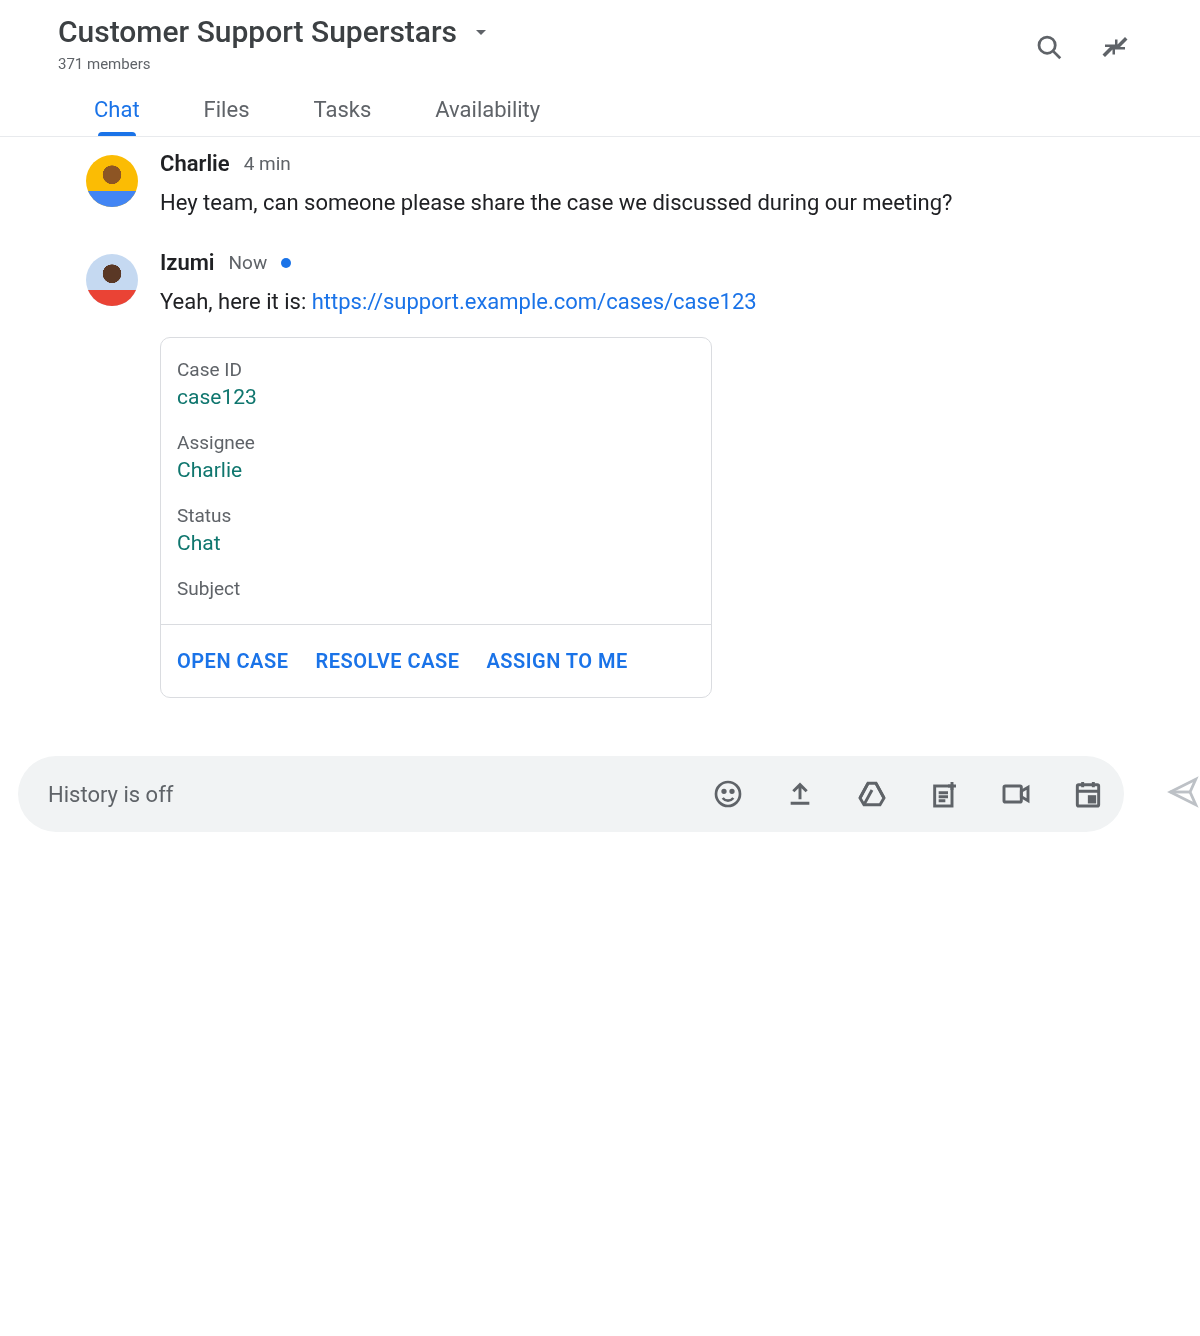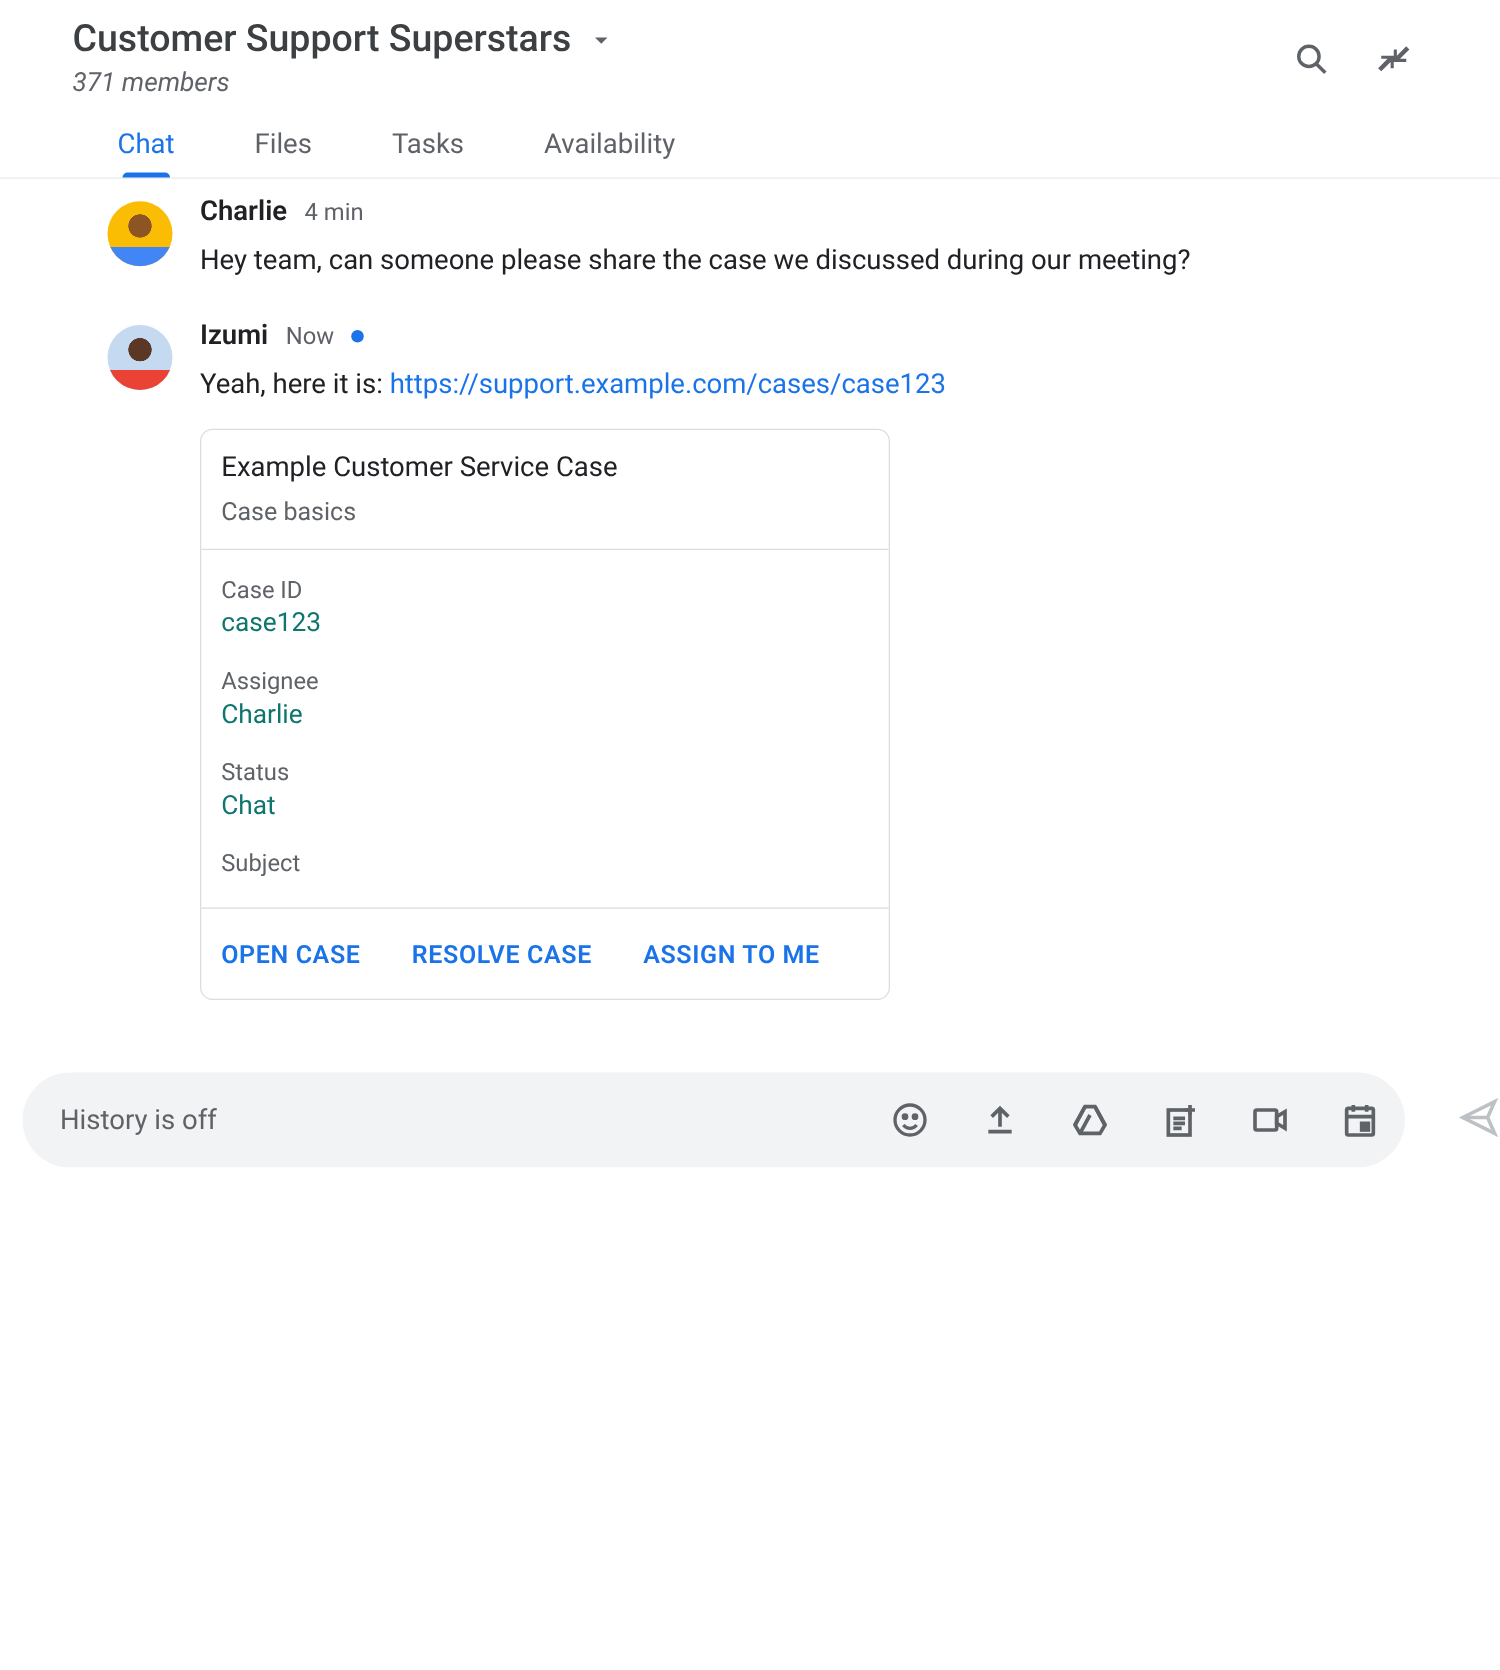"371 members" .member-count { font-size: 21px -> 15px; font-style: italic -> none }
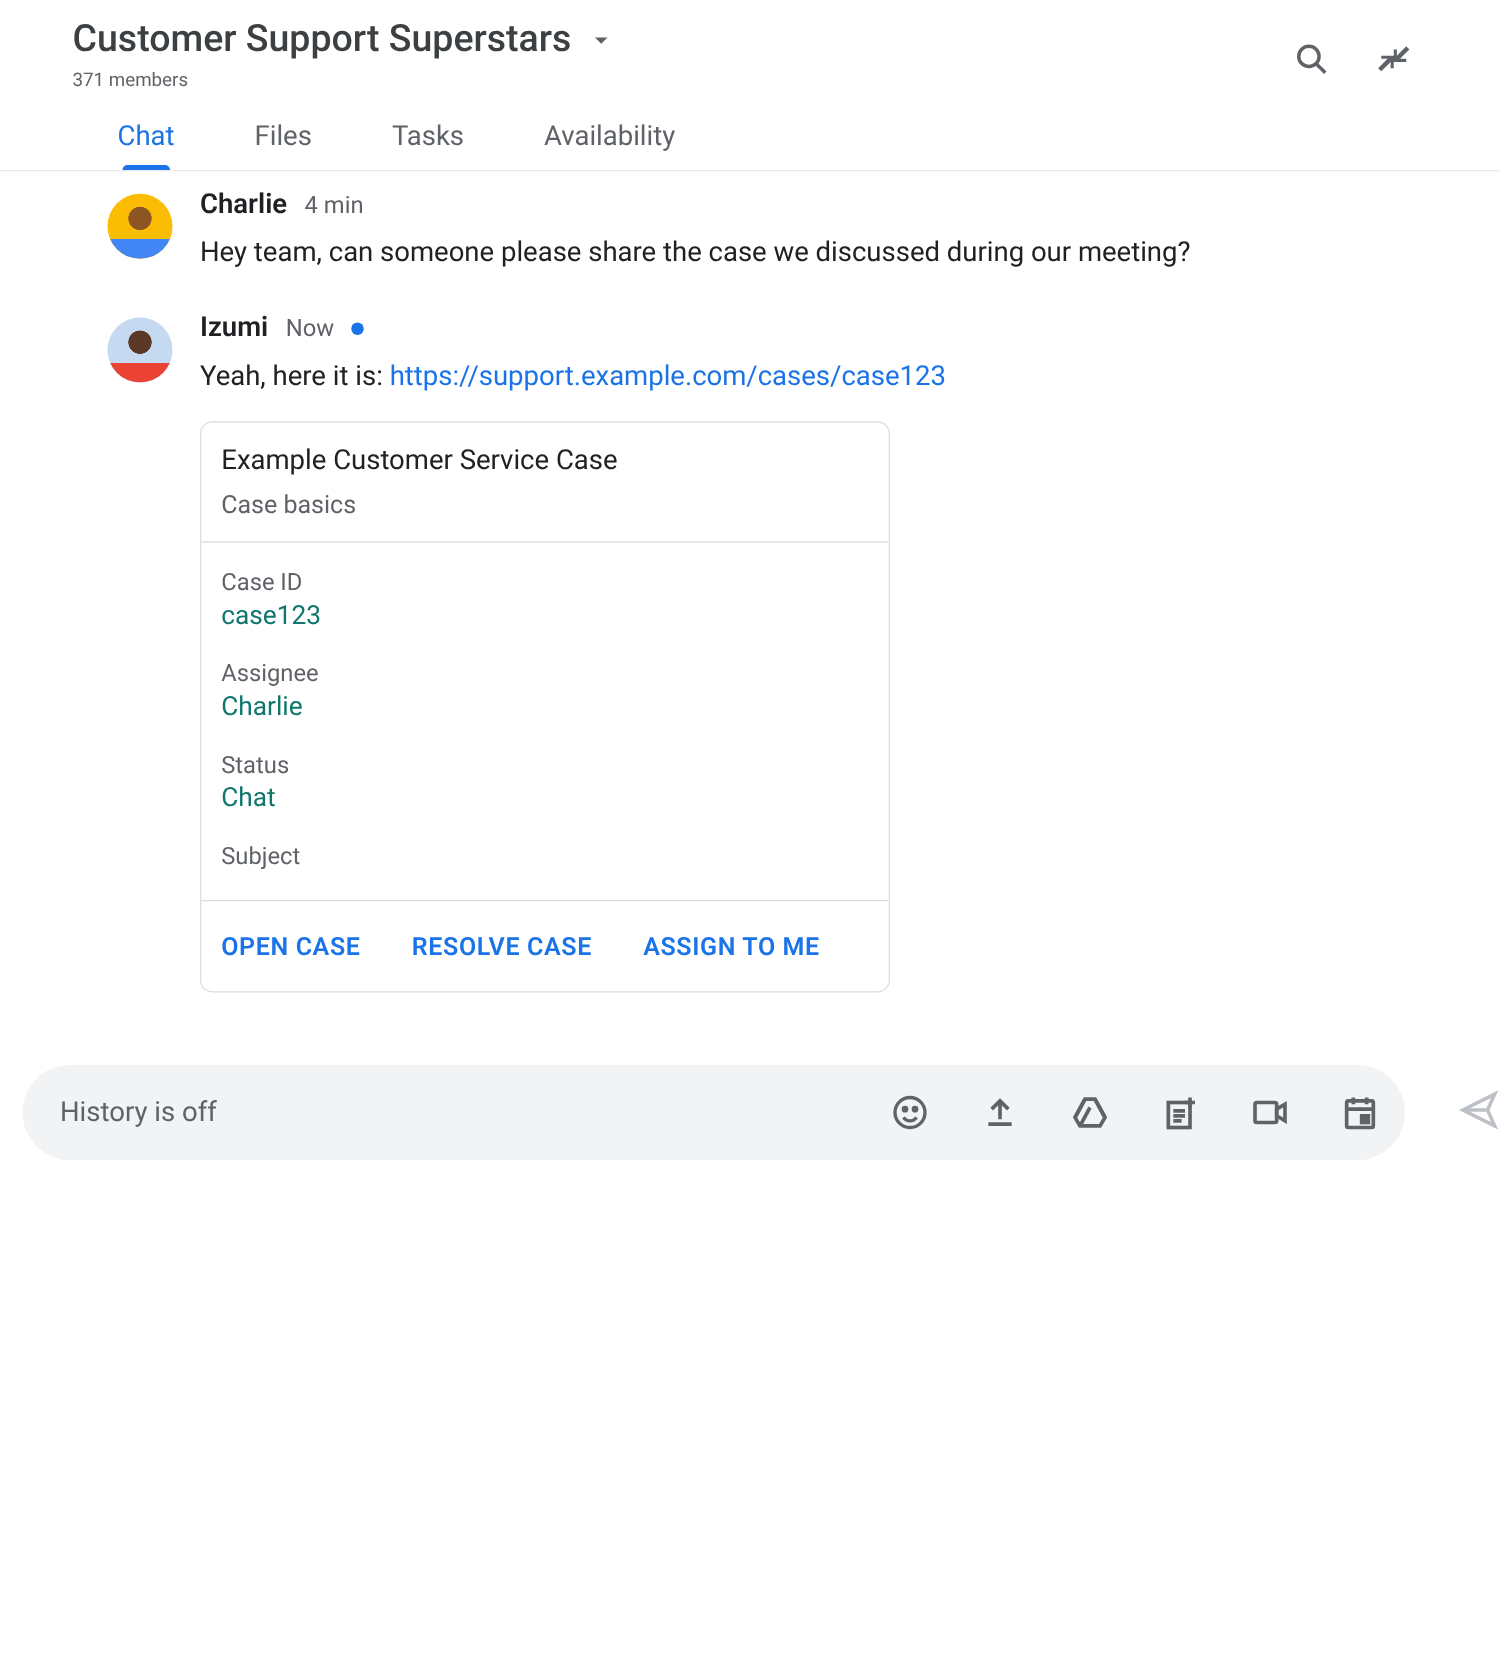"Example Customer Service Case" div.card-header { html: <div> <div>Example Customer Service Case</div> <div>Case basics</div> </div> -> none }
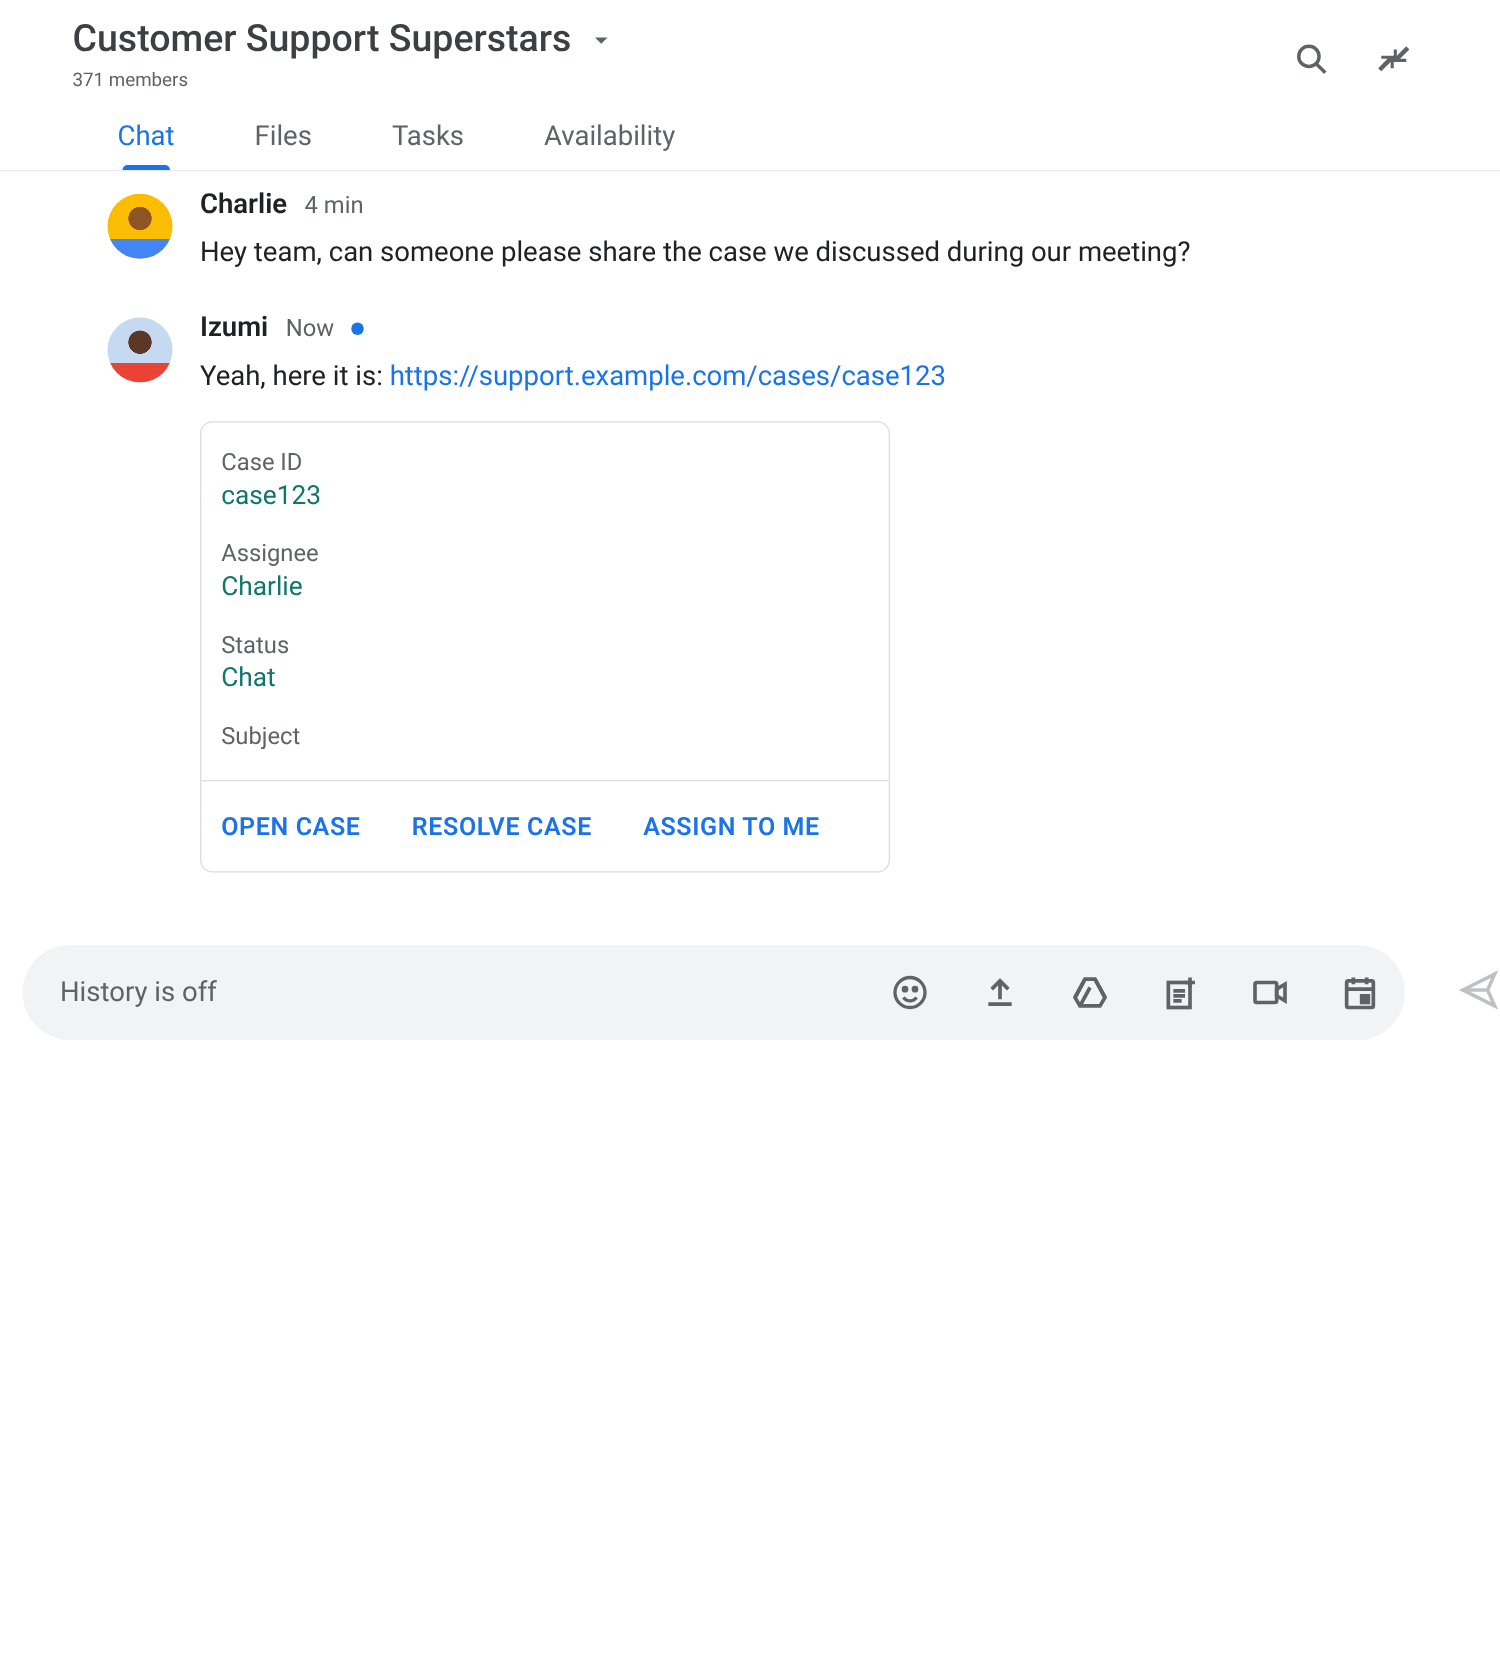"OPEN CASE" .card-actions { gap: 41px -> 27px }
